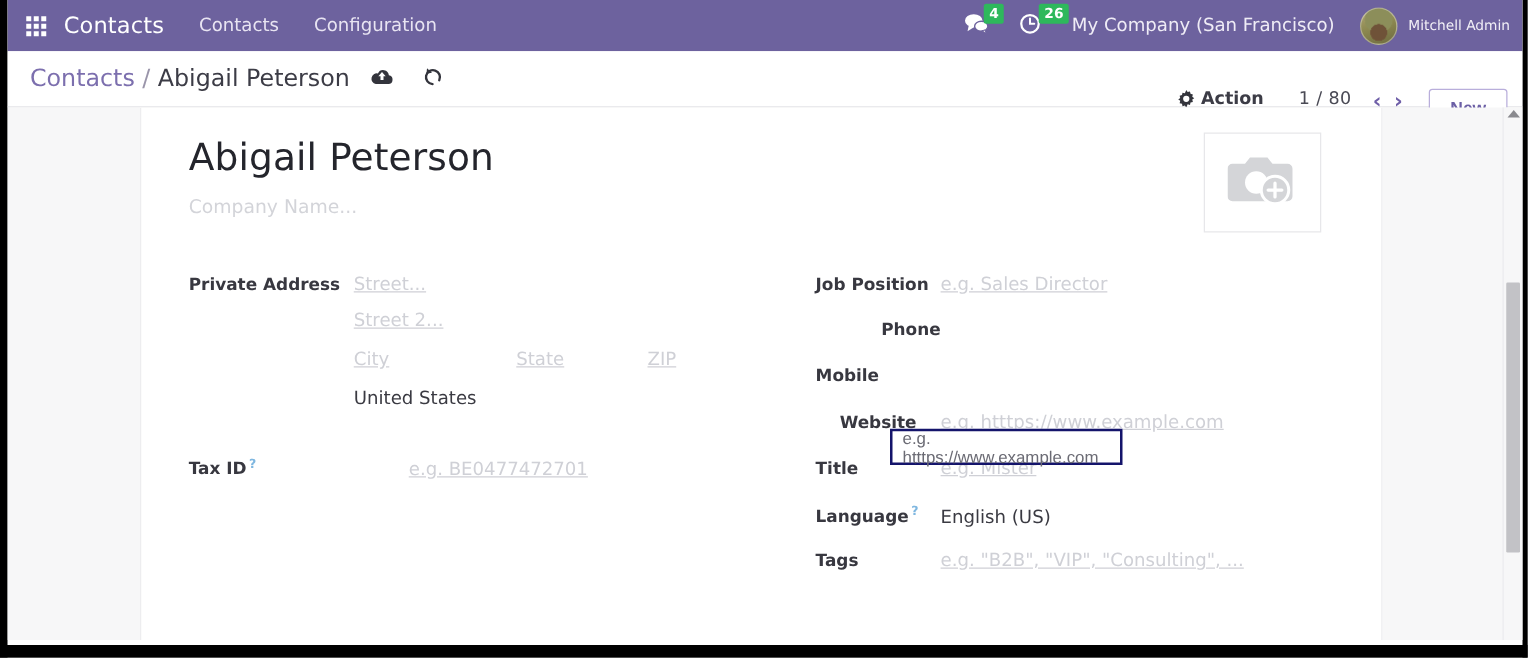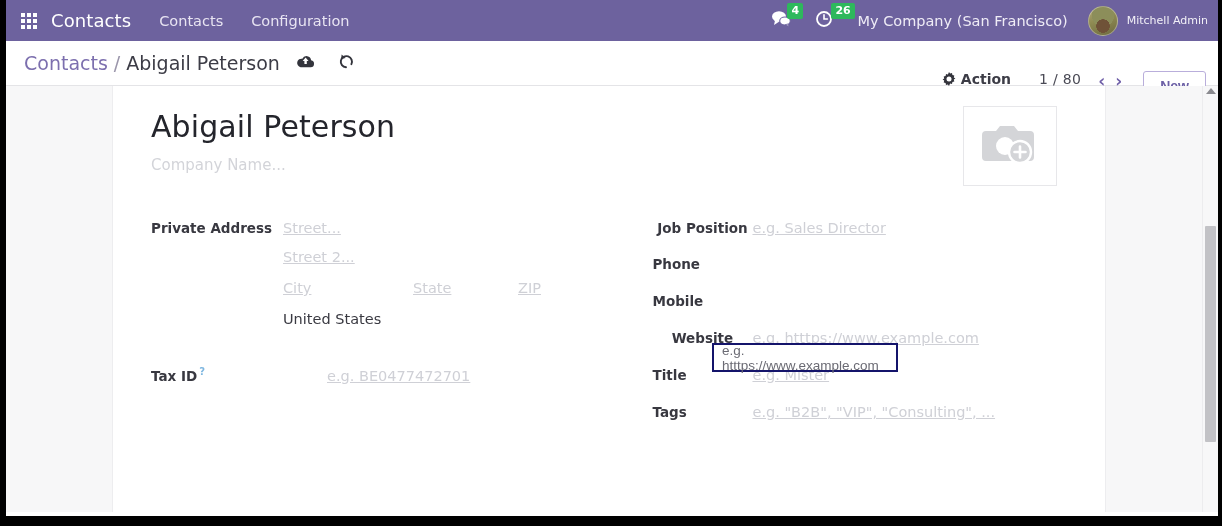"Job Position" div.f-row { text-align: center -> none }
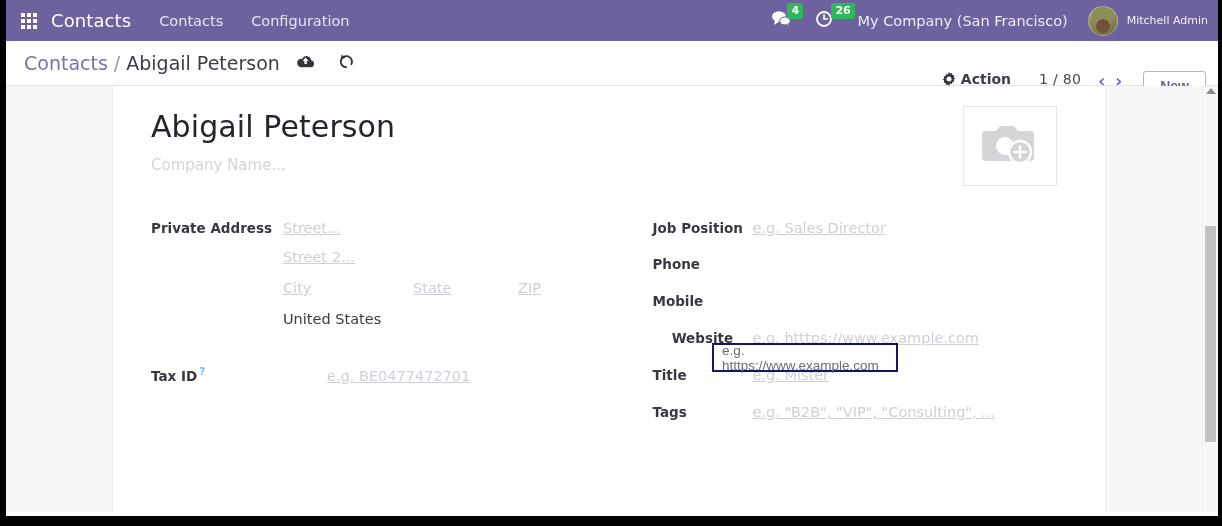"Phone" div.f-row { text-align: none -> right }
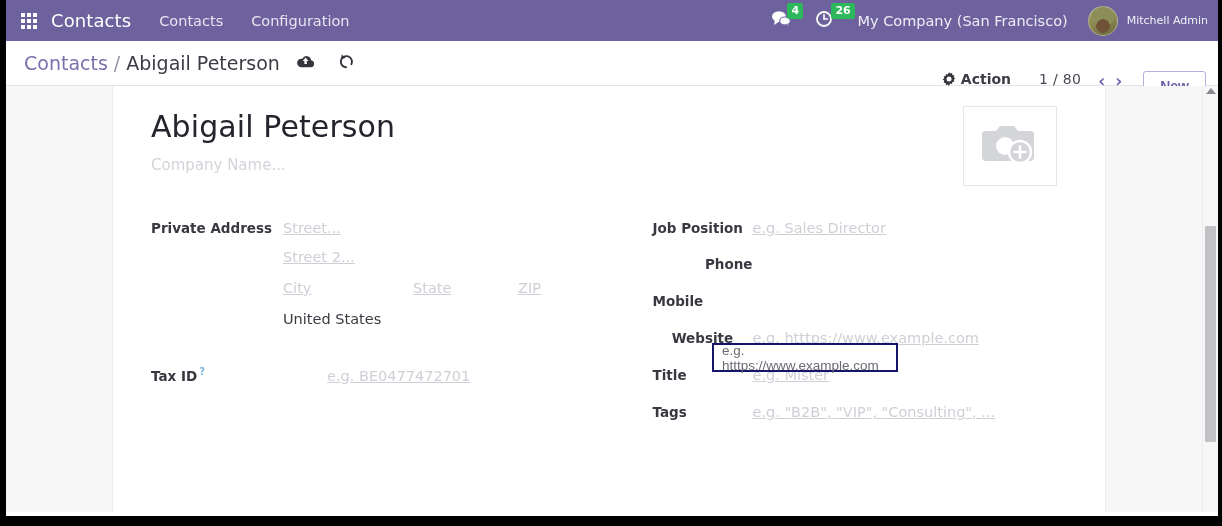"Language ?" div.f-row { html: none -> <div> <div> <span>Language</span><span>?</span> </div> <div>English (US)</div> </div> }
